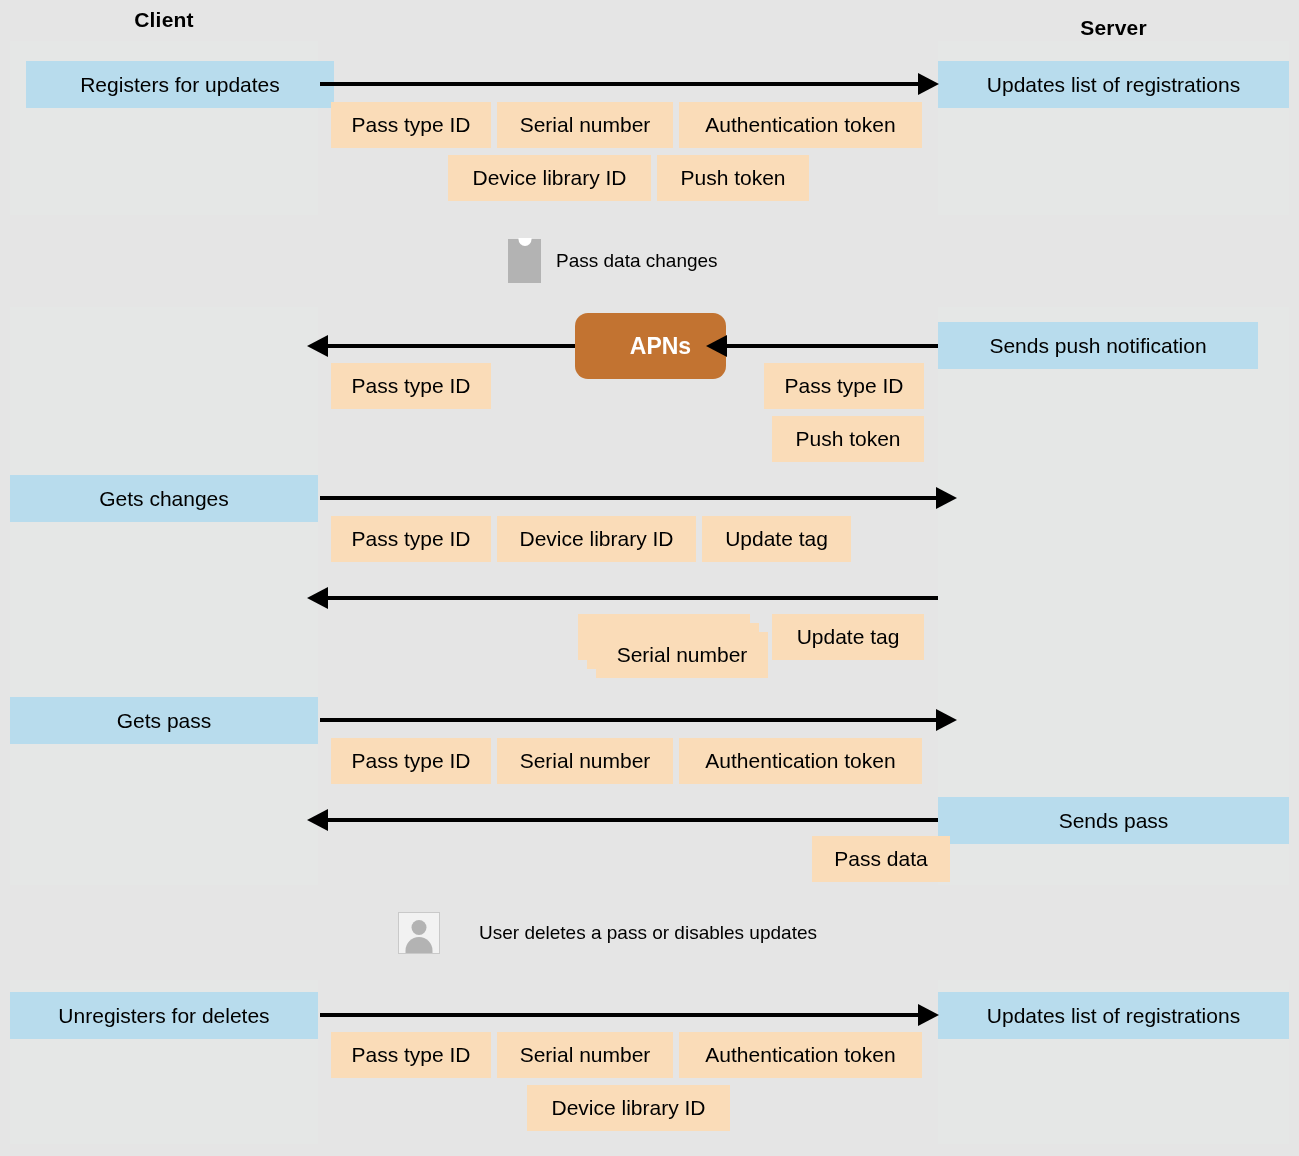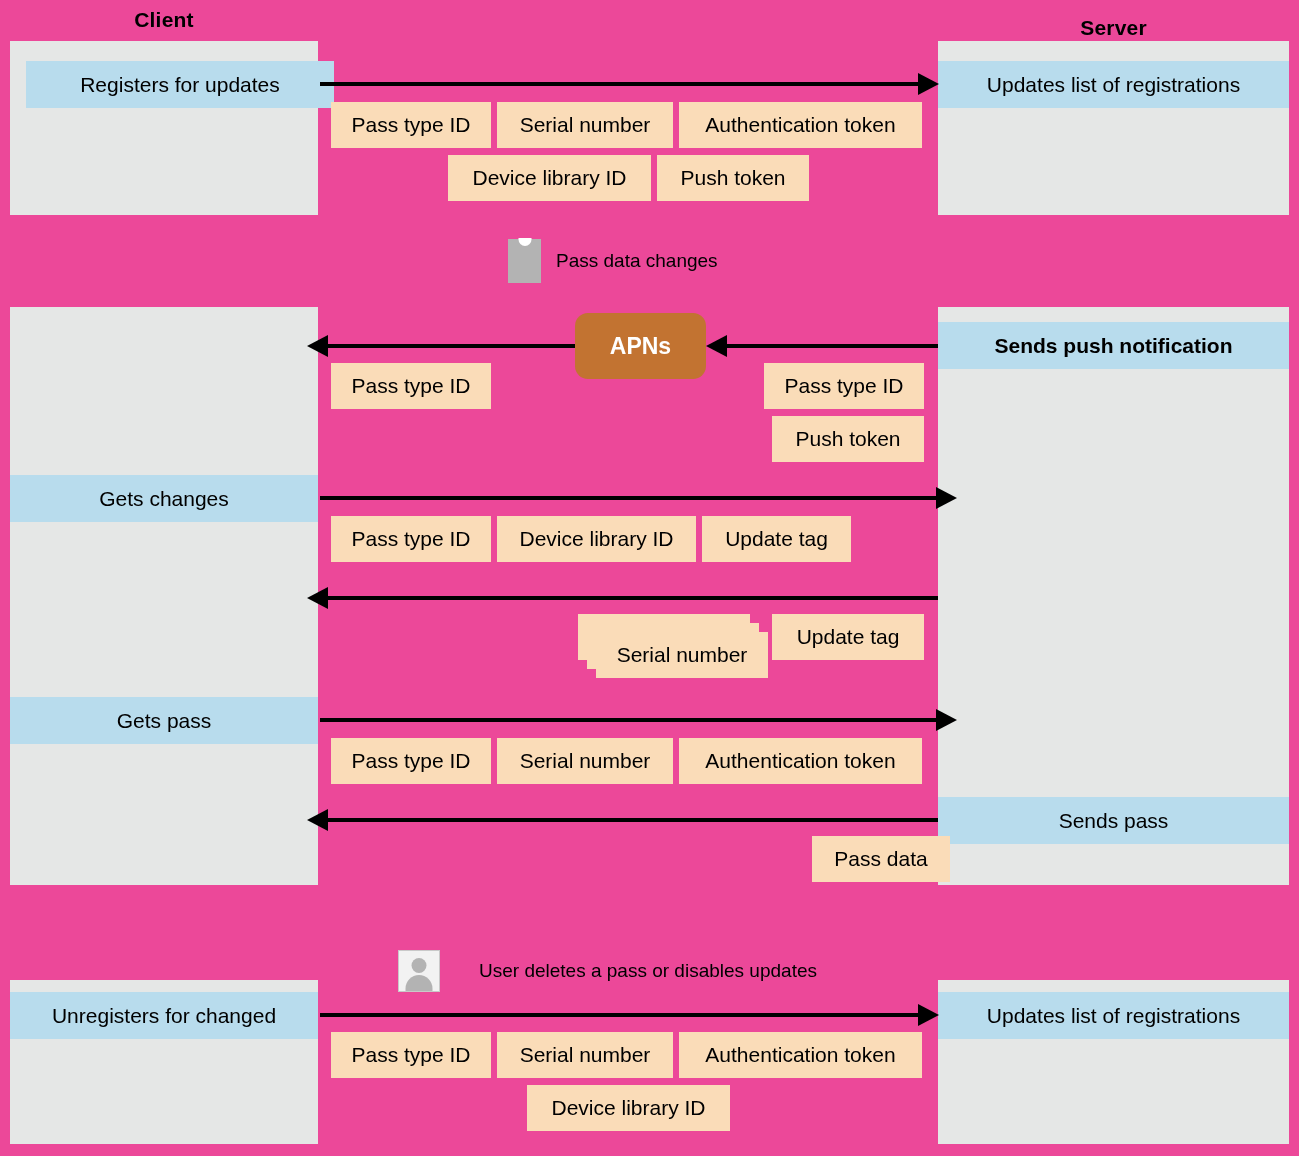"Client" #diagram { background: #ec4899 -> #e5e5e5 }
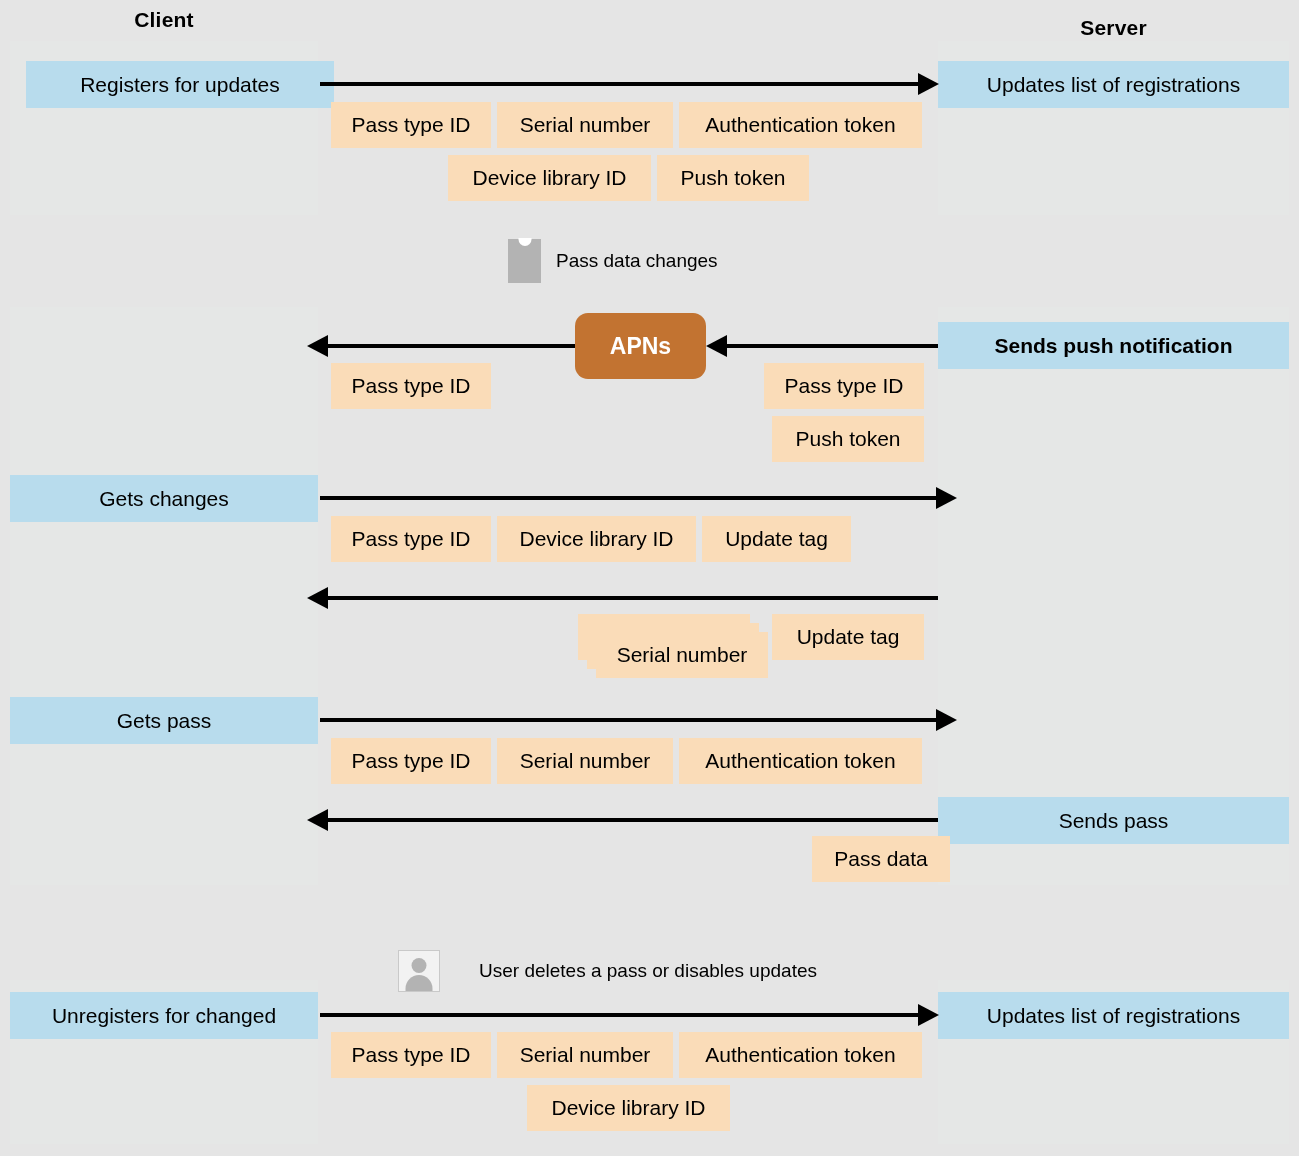"APNs" div.apns { padding-left: none -> 20px }
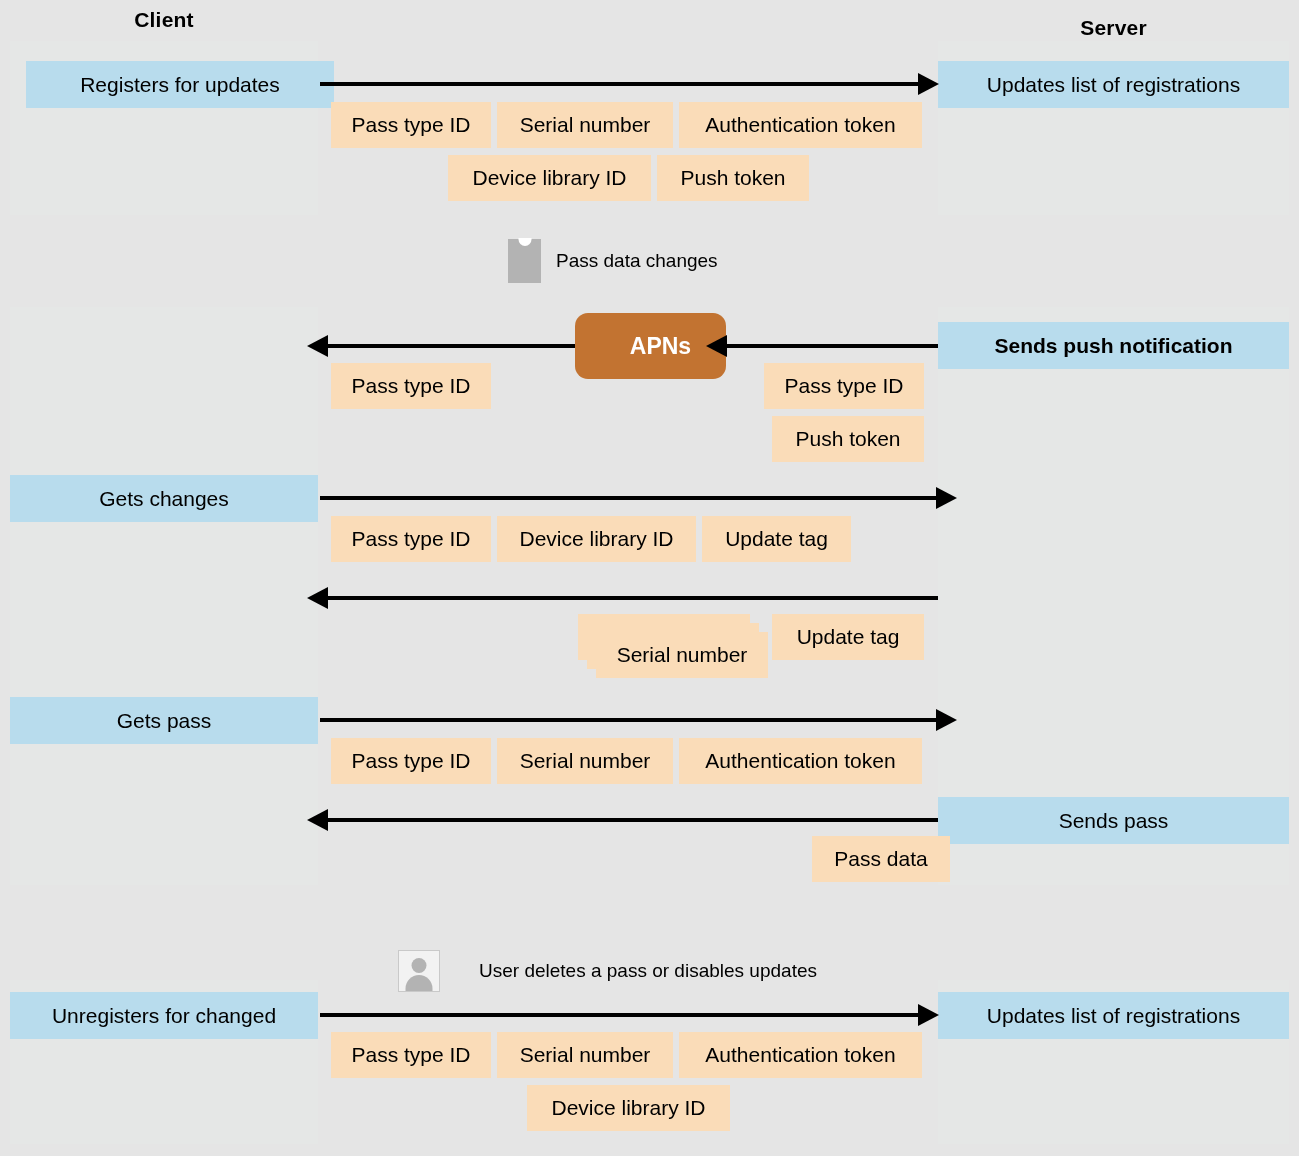"Sends push notification" div.band { font-weight: bold -> none; width: 351px -> 320px }
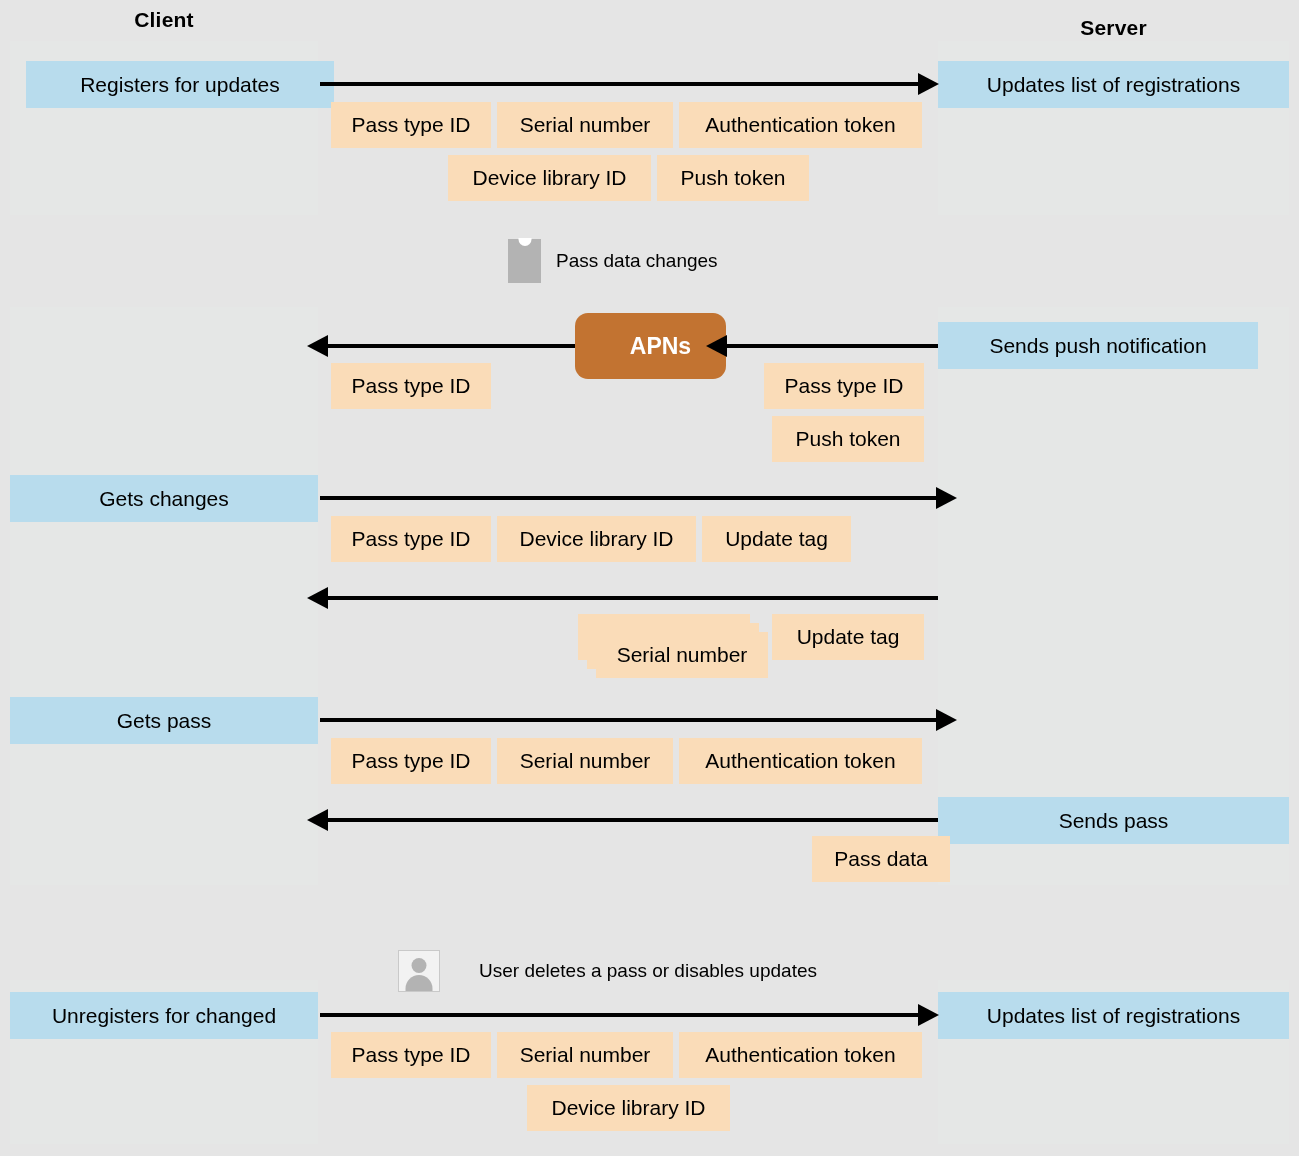"User deletes a pass or" div.event-row { top: 950px -> 912px }
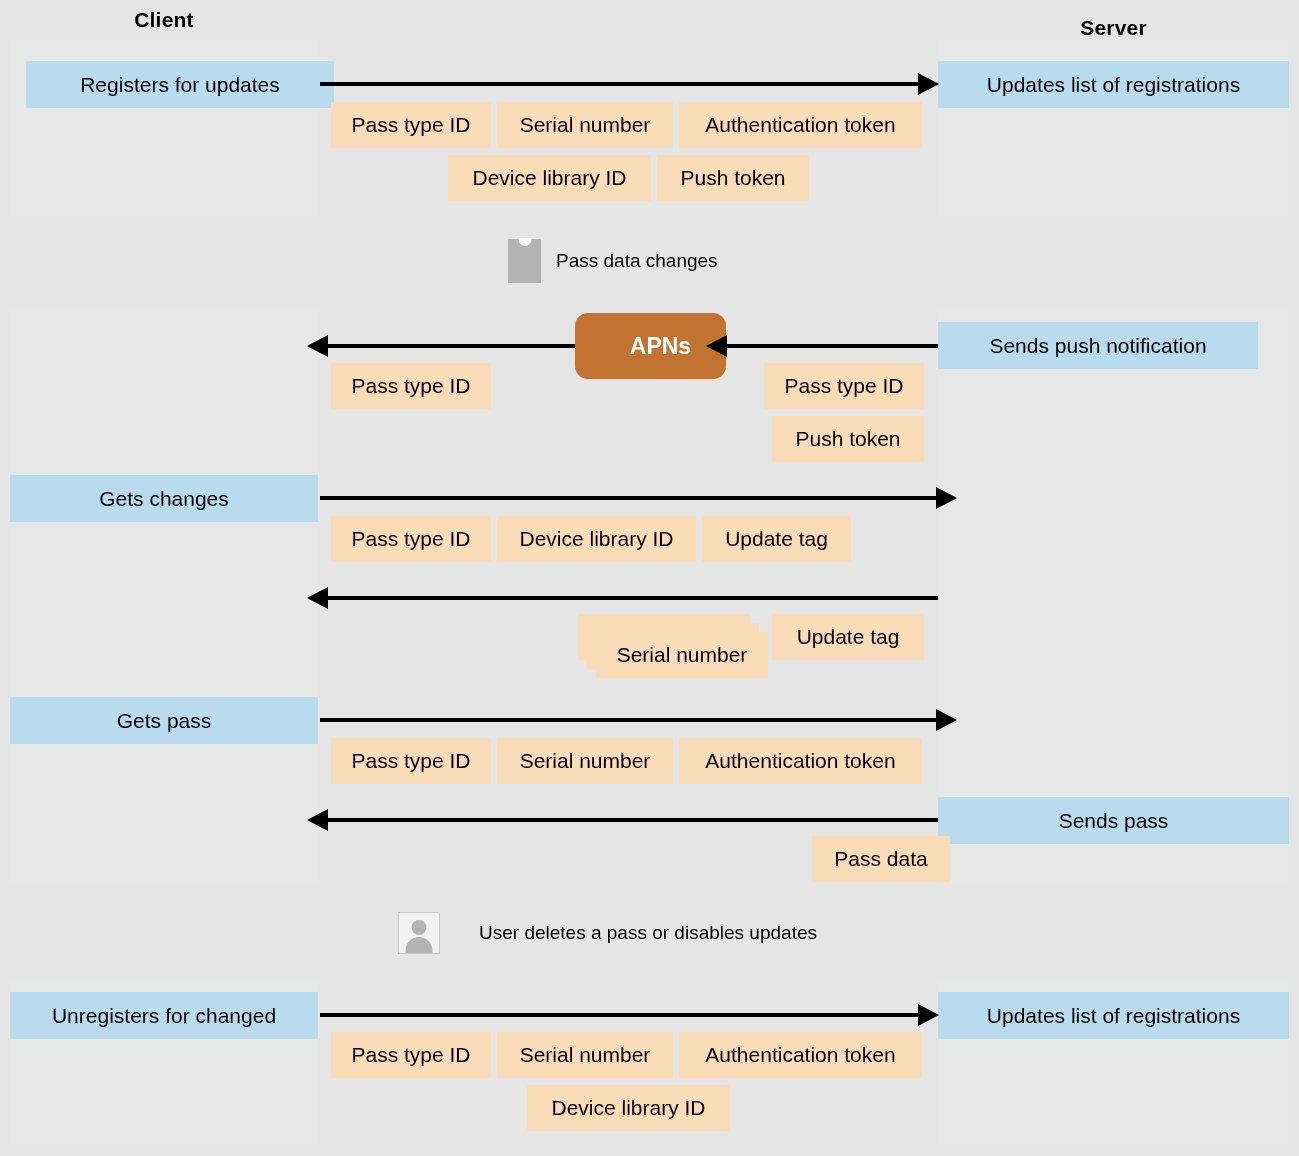"Unregisters for changed" div.band { text: changed -> deletes }
